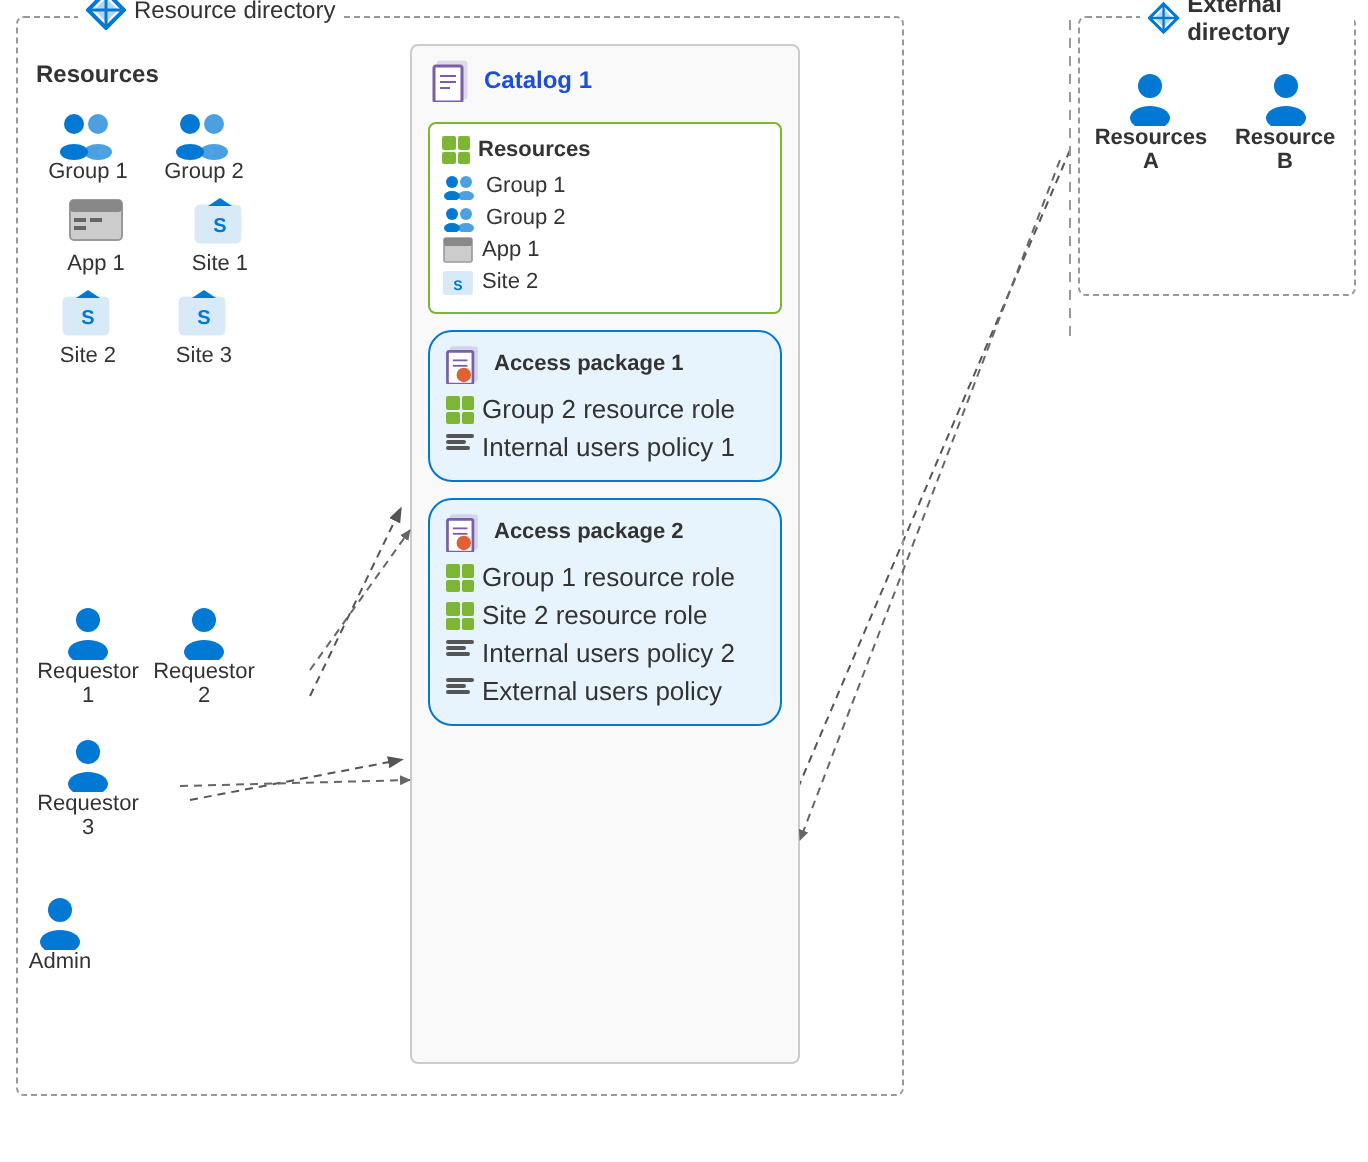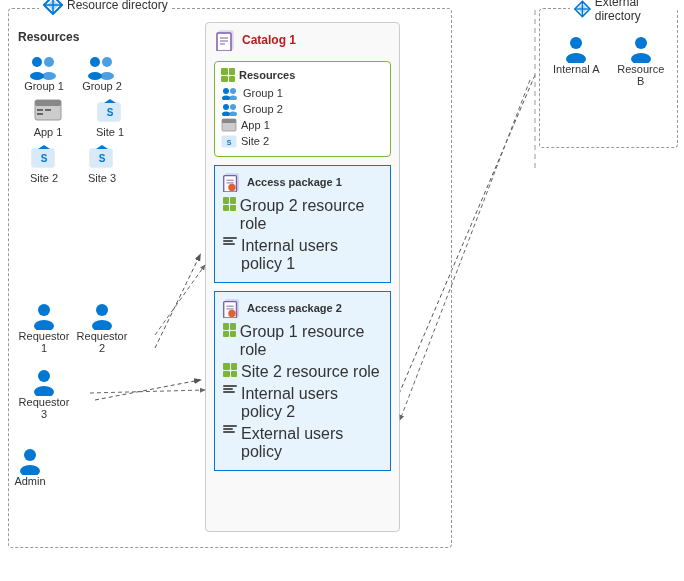"External directory" .external-directory { font-weight: none -> bold }
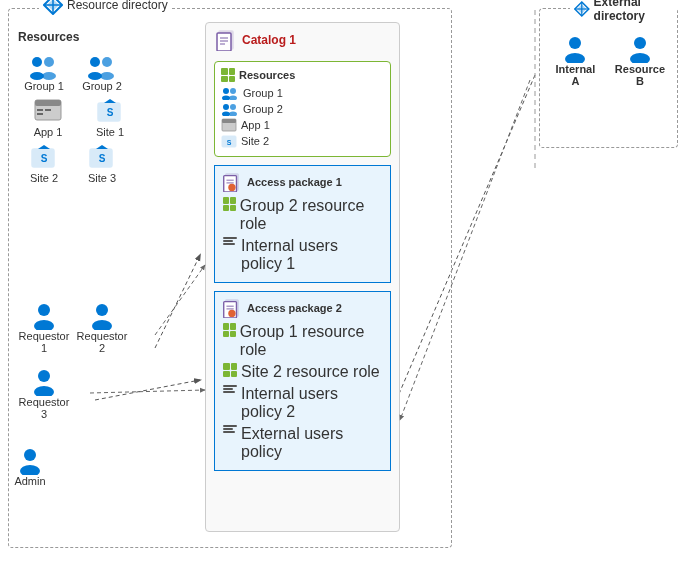"Catalog 1" .catalog-header { color: #b91c1c -> #1d4ed8 }
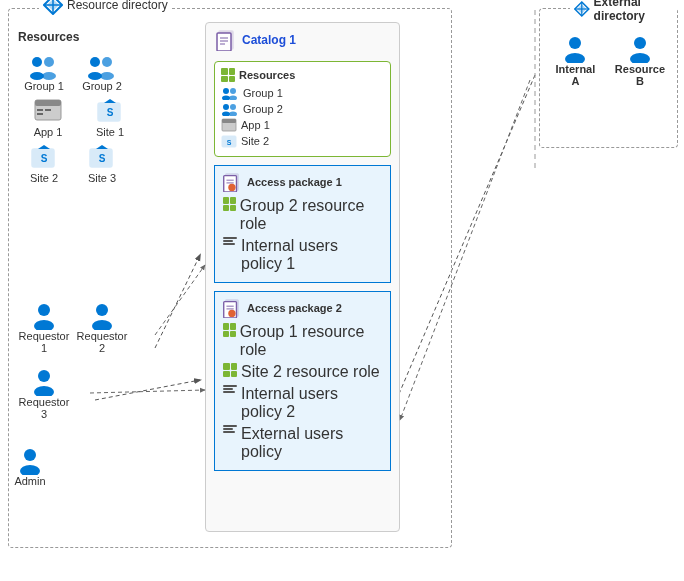"Internal A" span { text: Internal -> Resources }
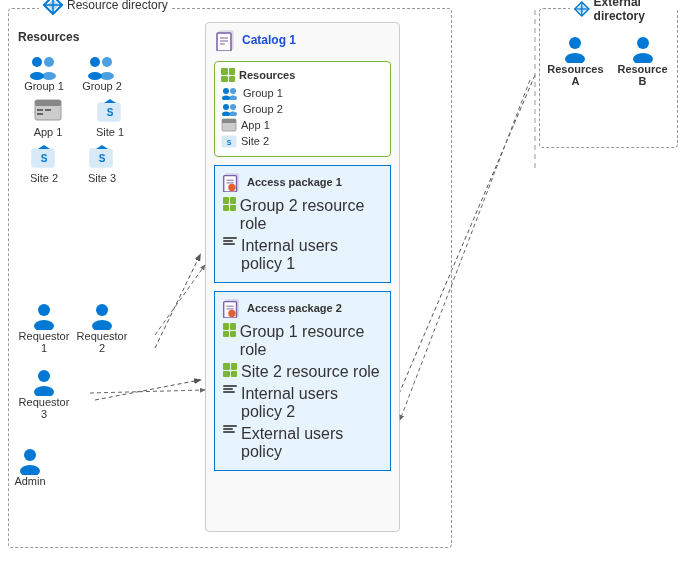"Access package 1" .access-package { border-radius: 0 -> 12px }
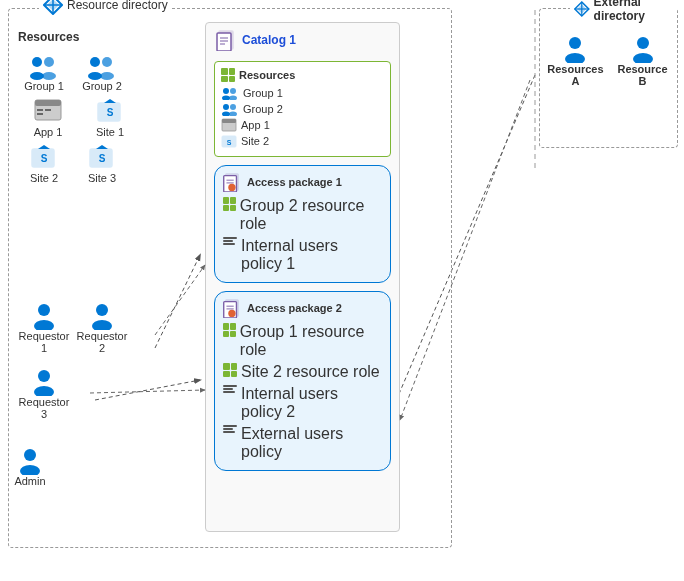"Group 2 resource role" .access-package-item { align-items: flex-start -> flex-end; font-size: 16px -> 13px }
